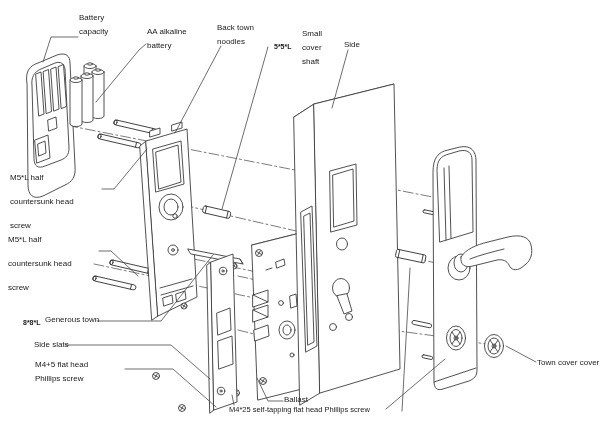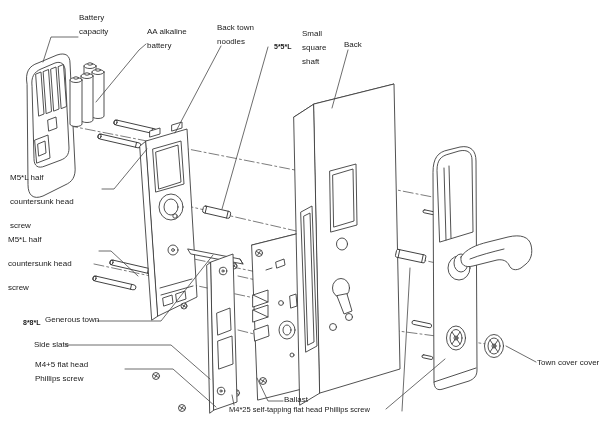"Small" div.label { text: square -> cover }
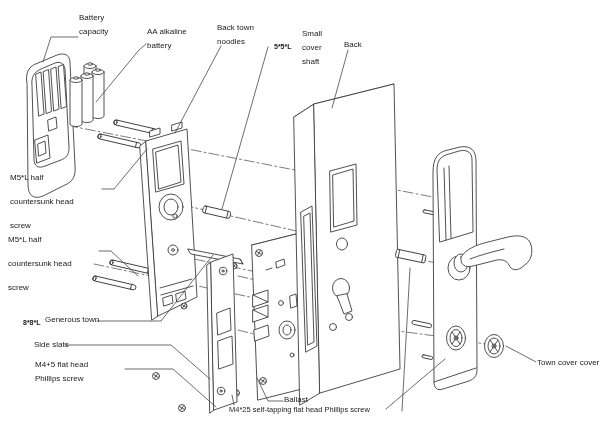"Back" div.label { text: Back -> Side }
